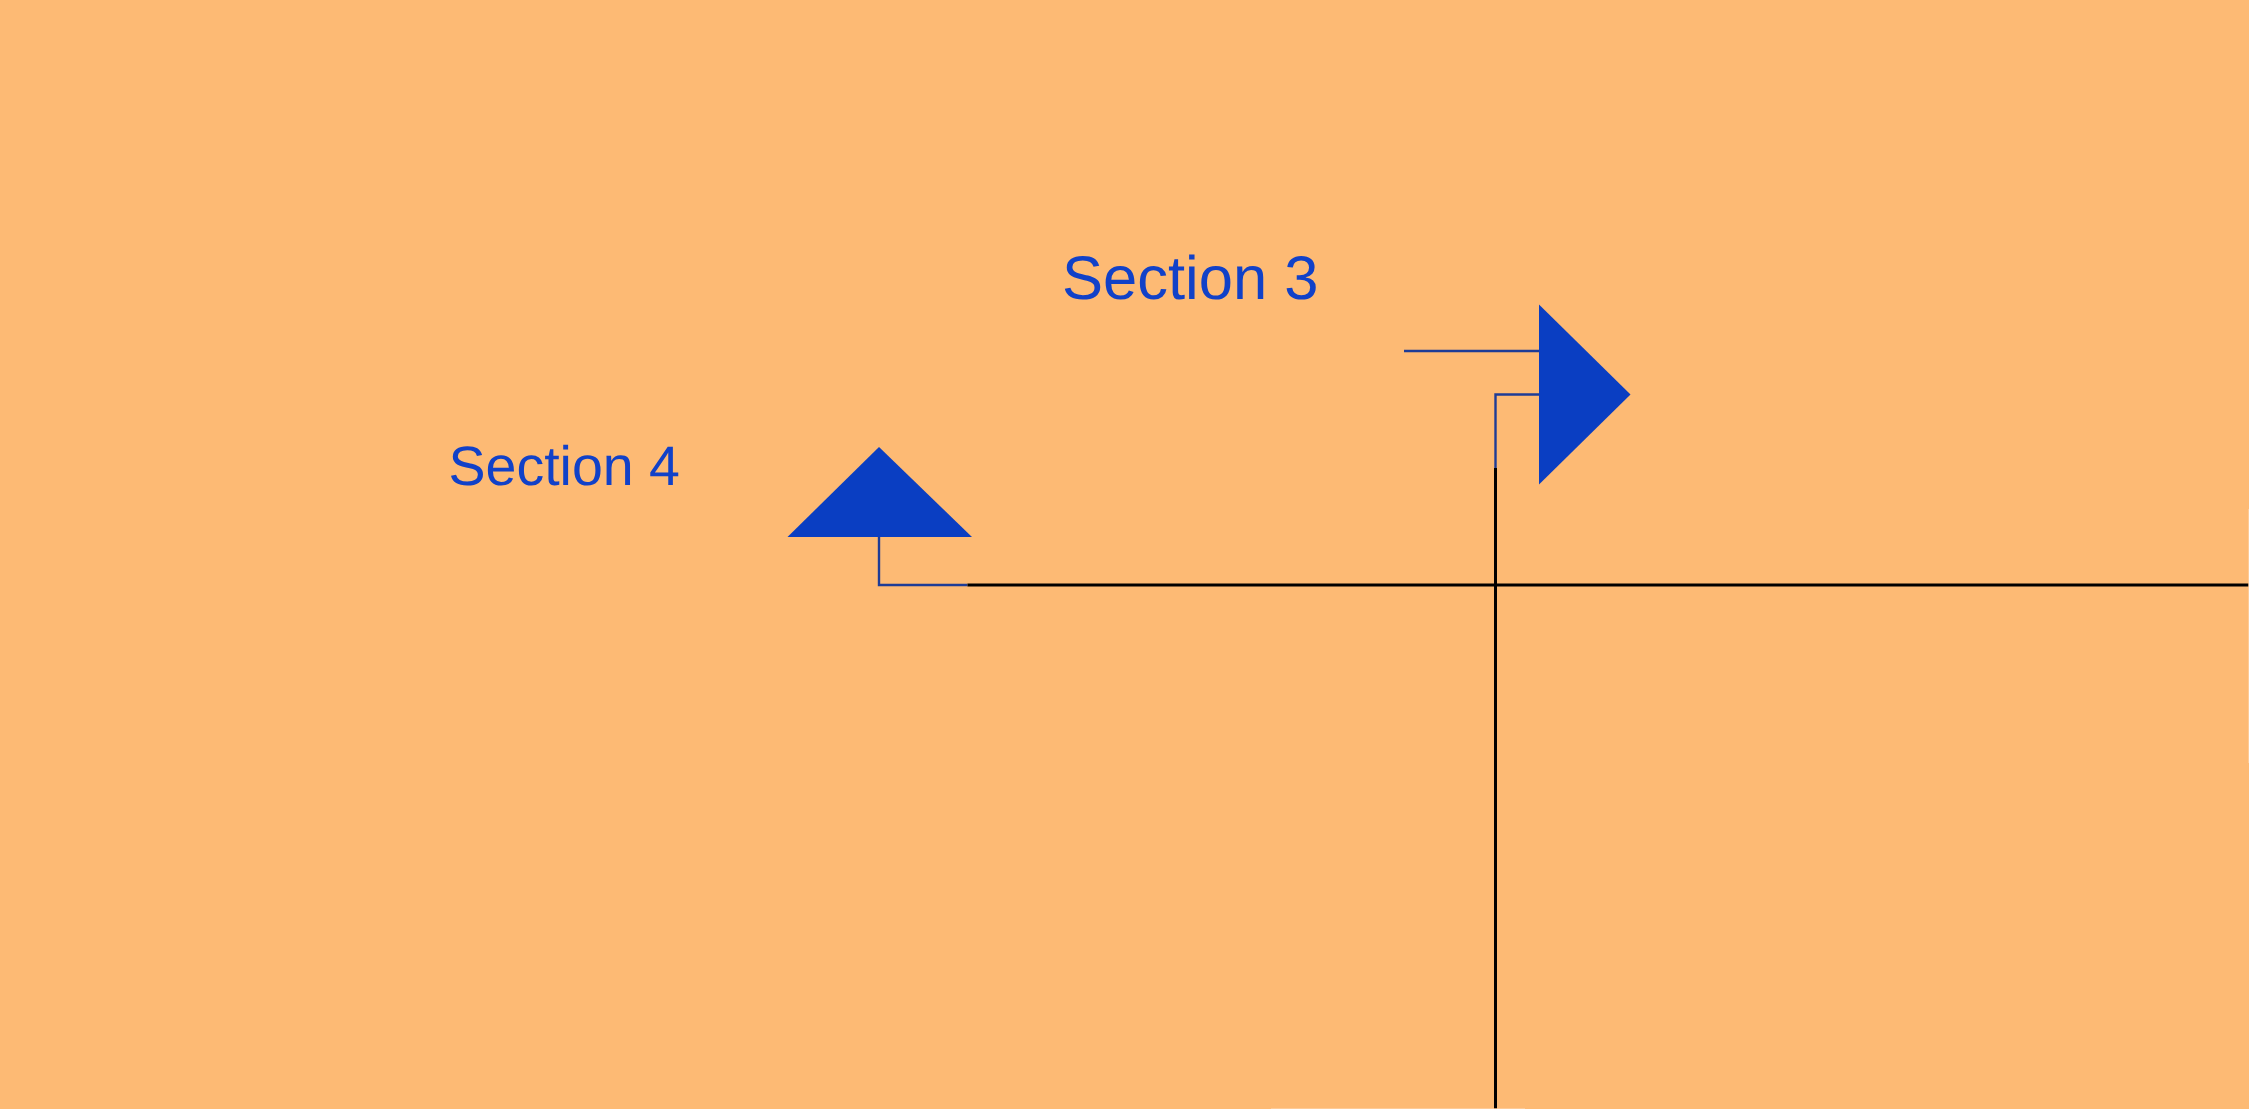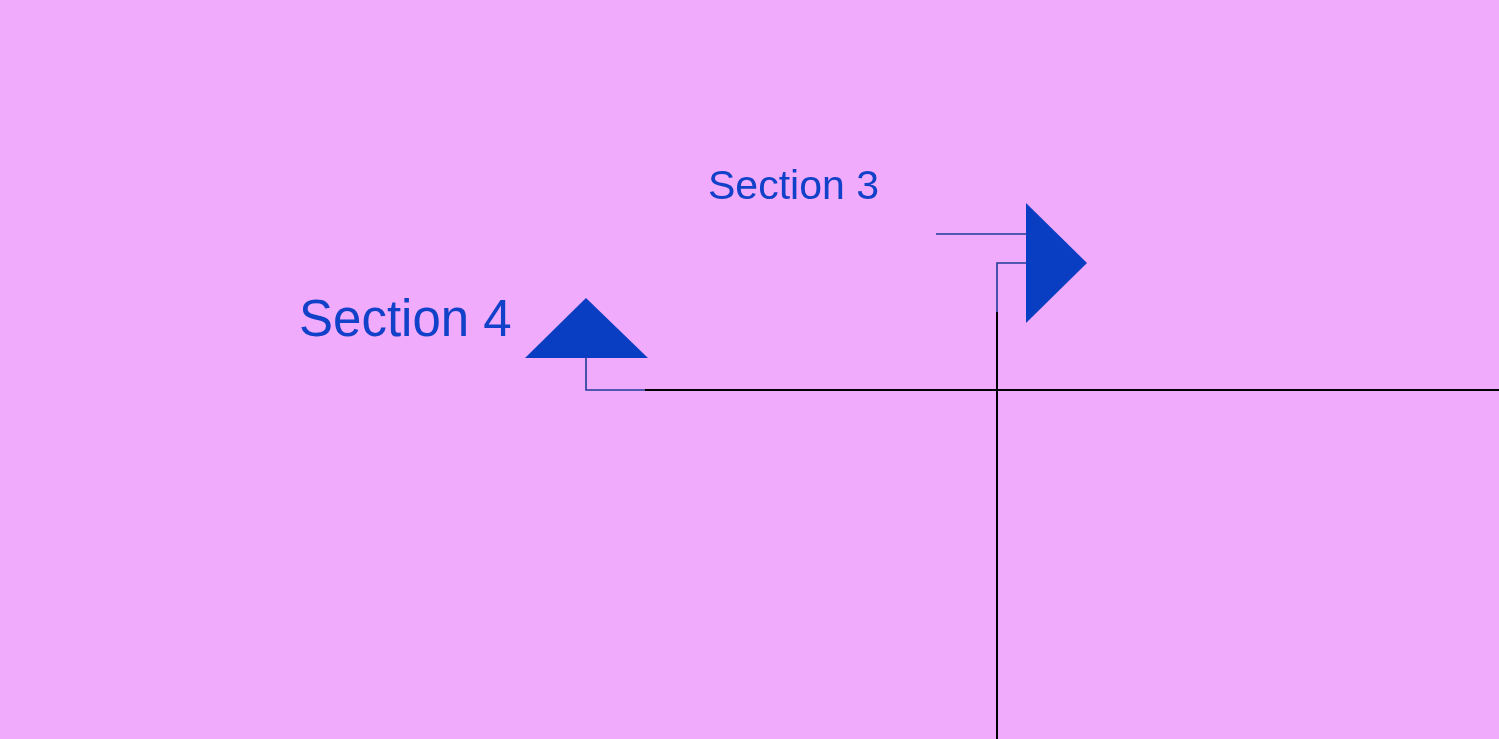"Section 3" div.canvas { background: #f0abfc -> #fdba74 }
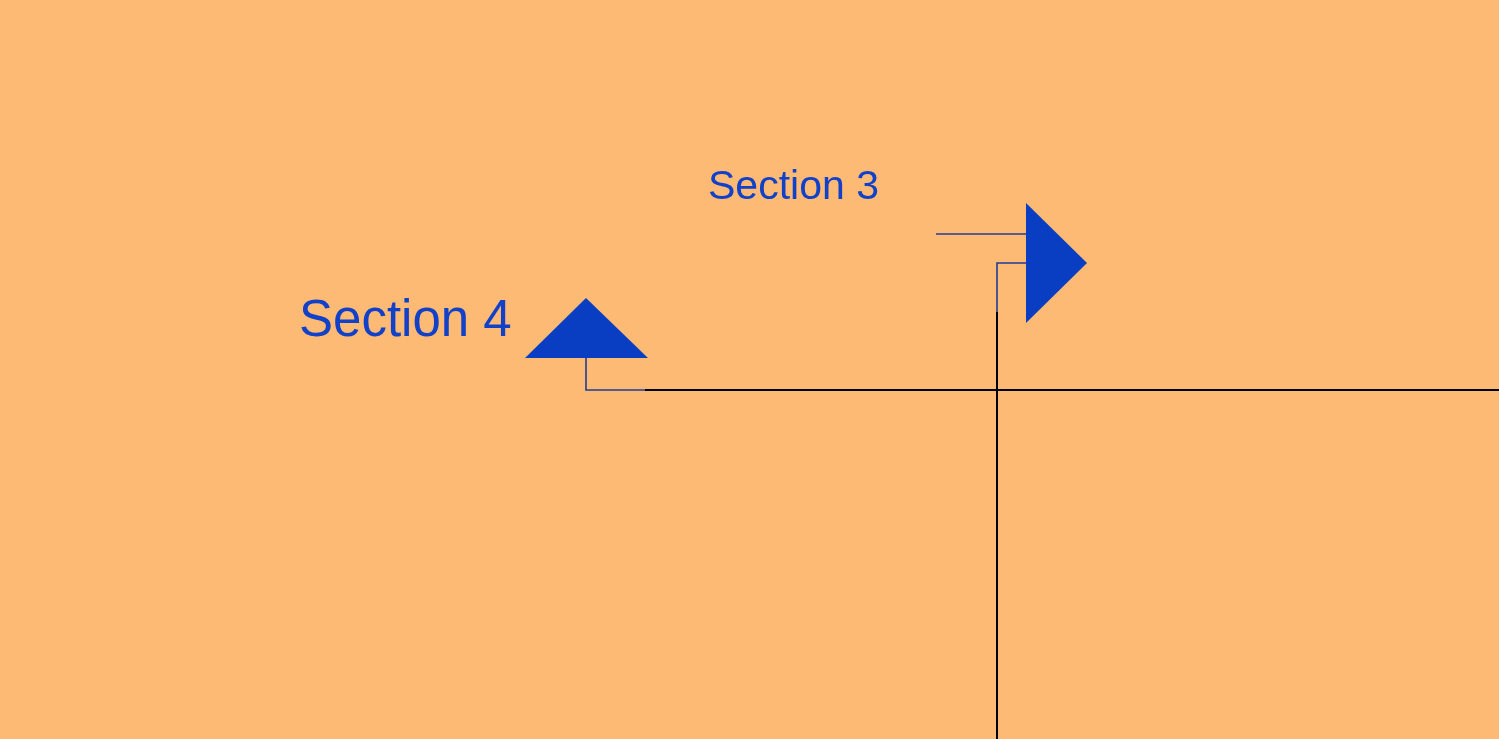"Section 4" div.slide-label { font-size: 51px -> 37px }
